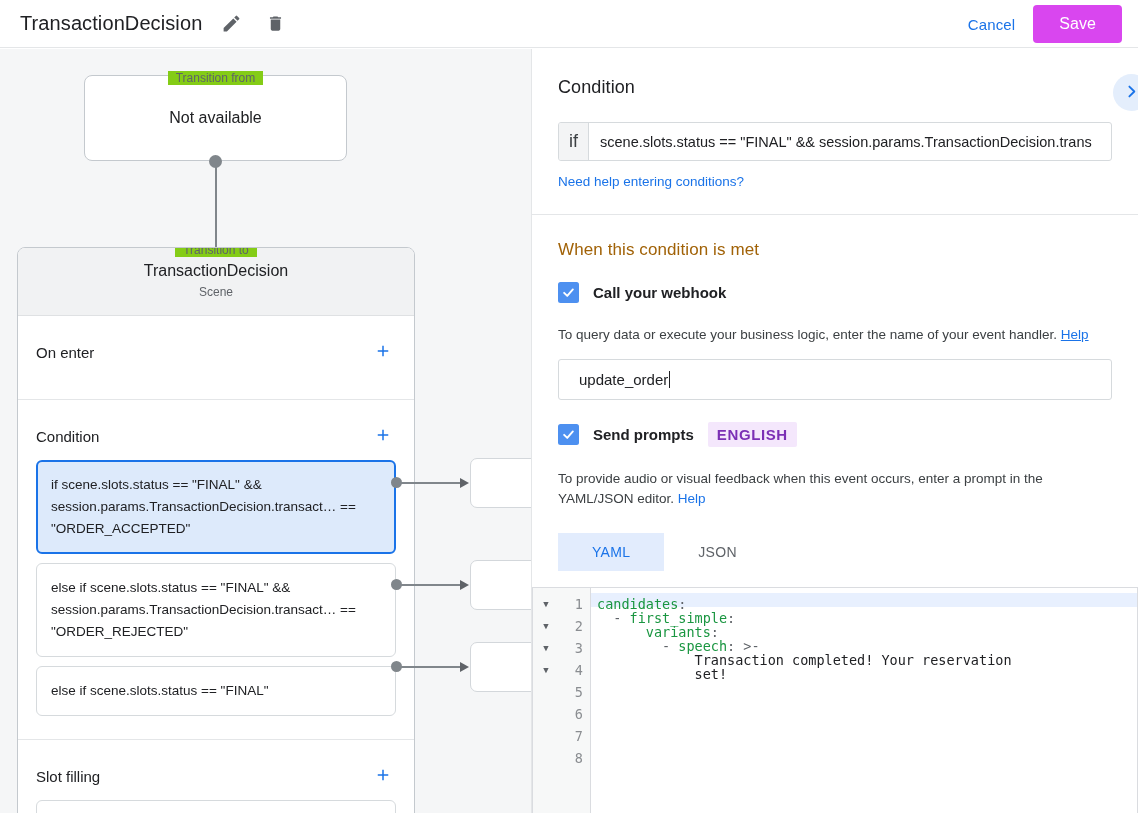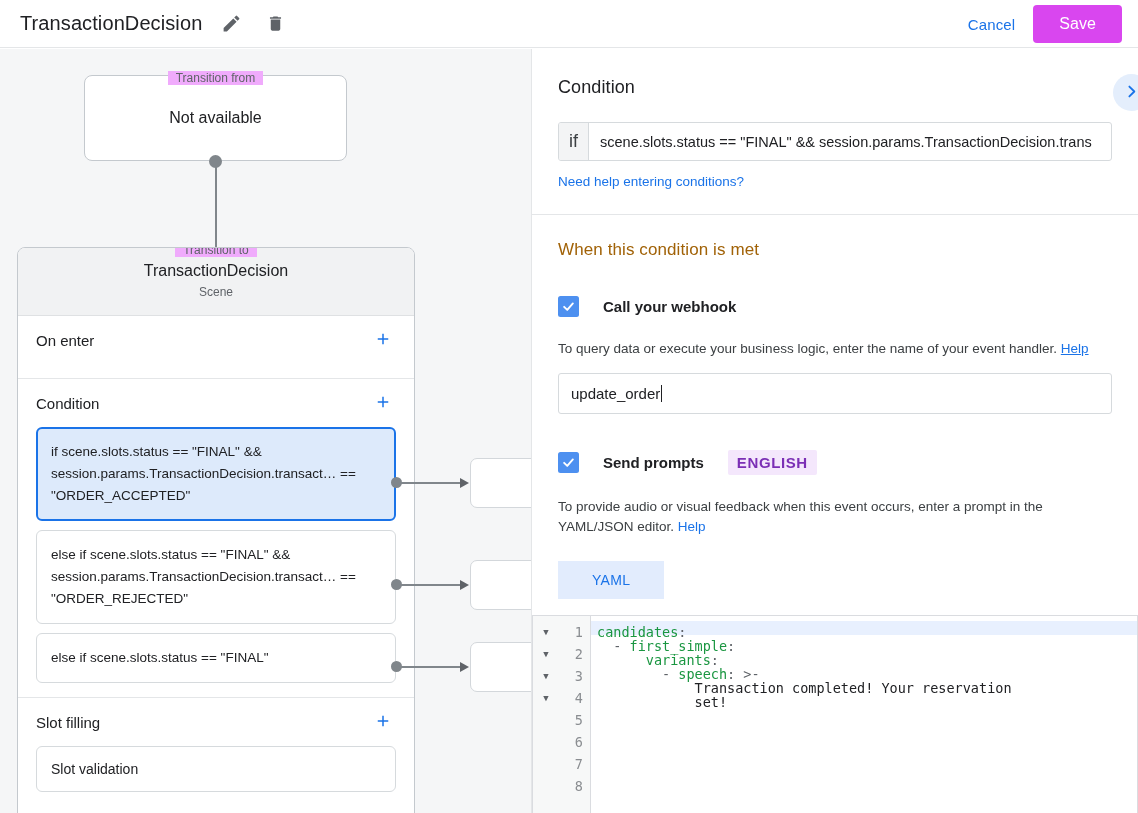"Transition from" .node-legend span { background: #f0abfc -> #84cc16 }
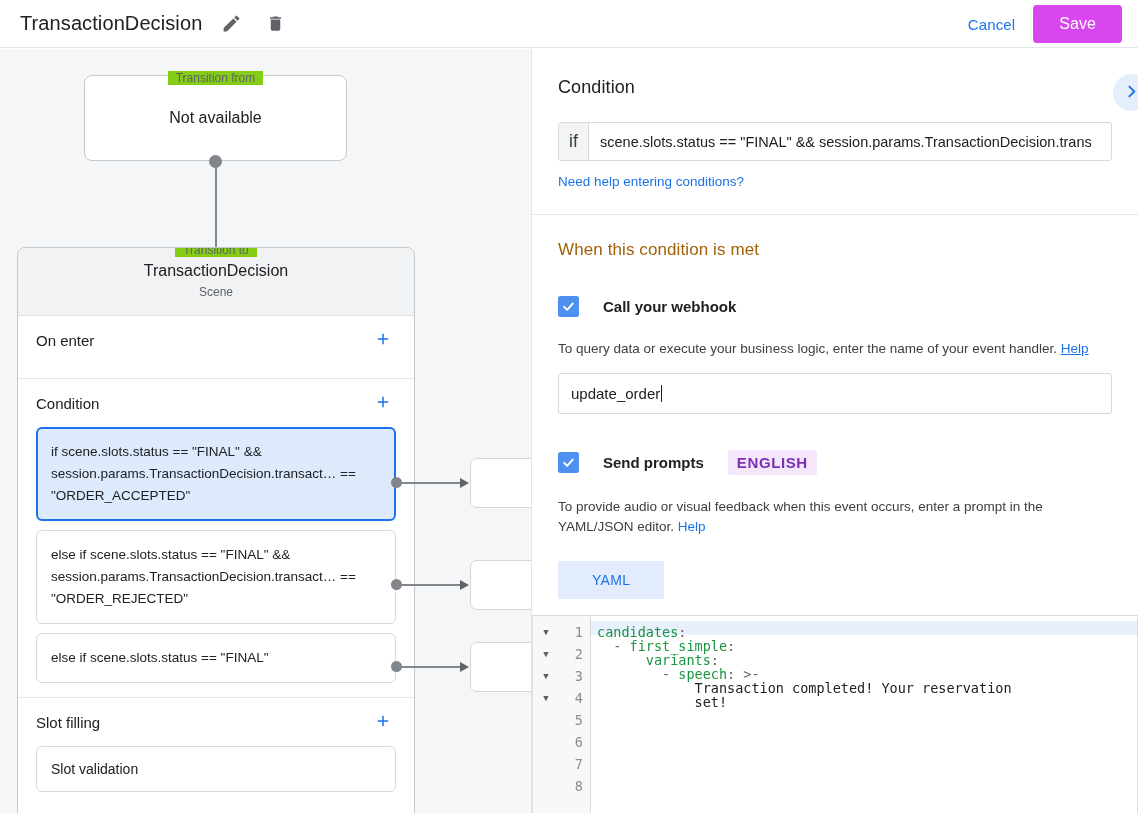"Call your webhook" .check-row { gap: 24px -> 14px; margin-top: 36px -> 22px }
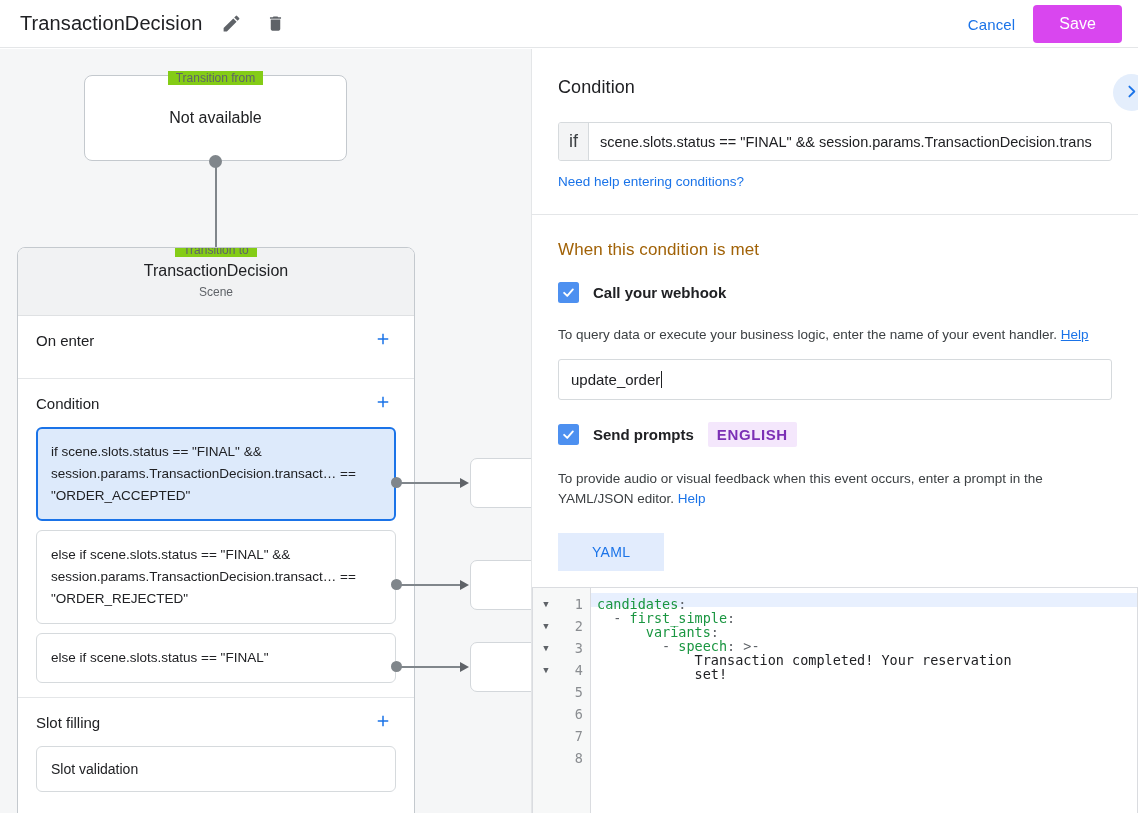"On enter" .section { margin-top: none -> 12px; padding: 0 18px 14px -> 0 18px 23px }
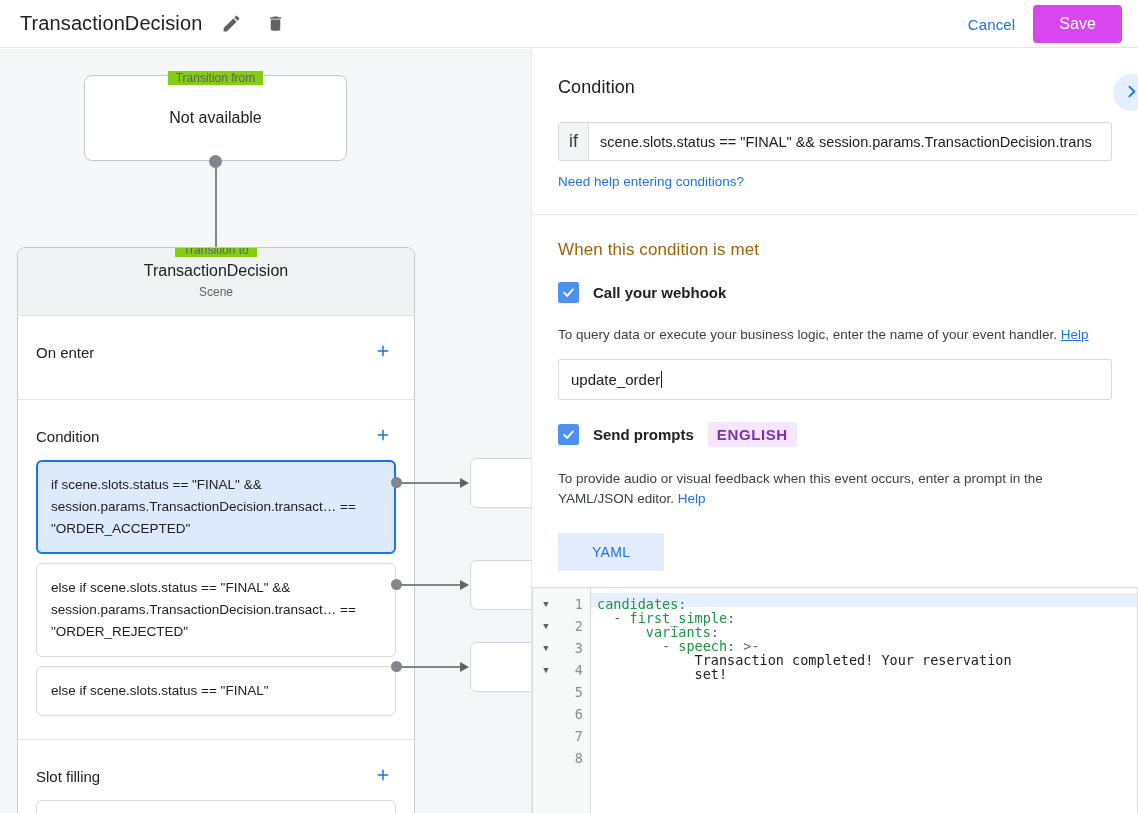"update_order" .text-input { padding-left: 12px -> 20px }
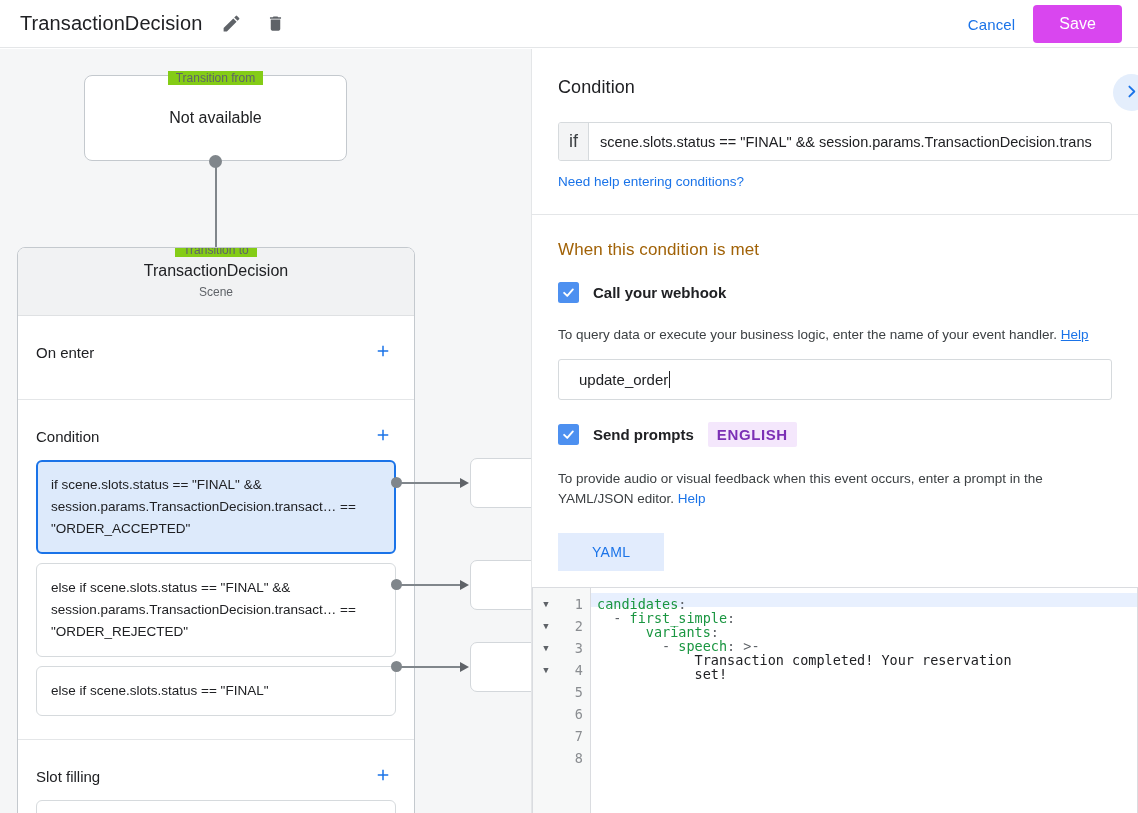"JSON" div.tab { html: none -> <div>JSON</div> }
